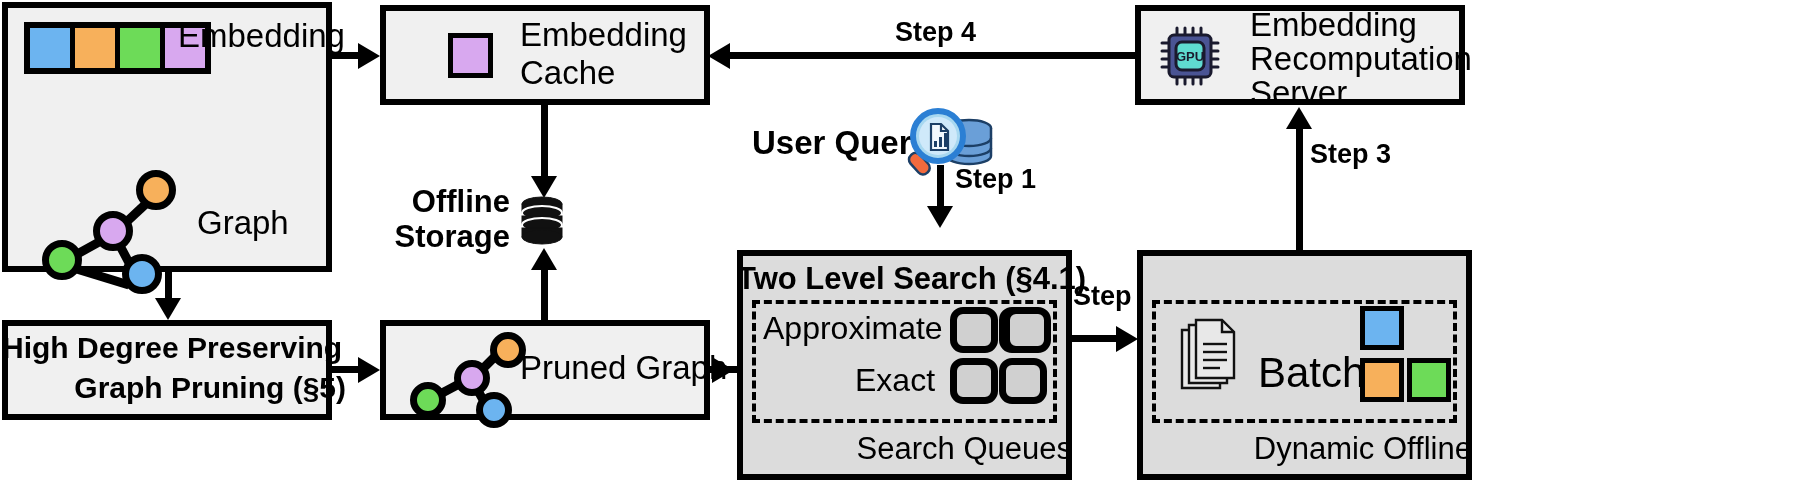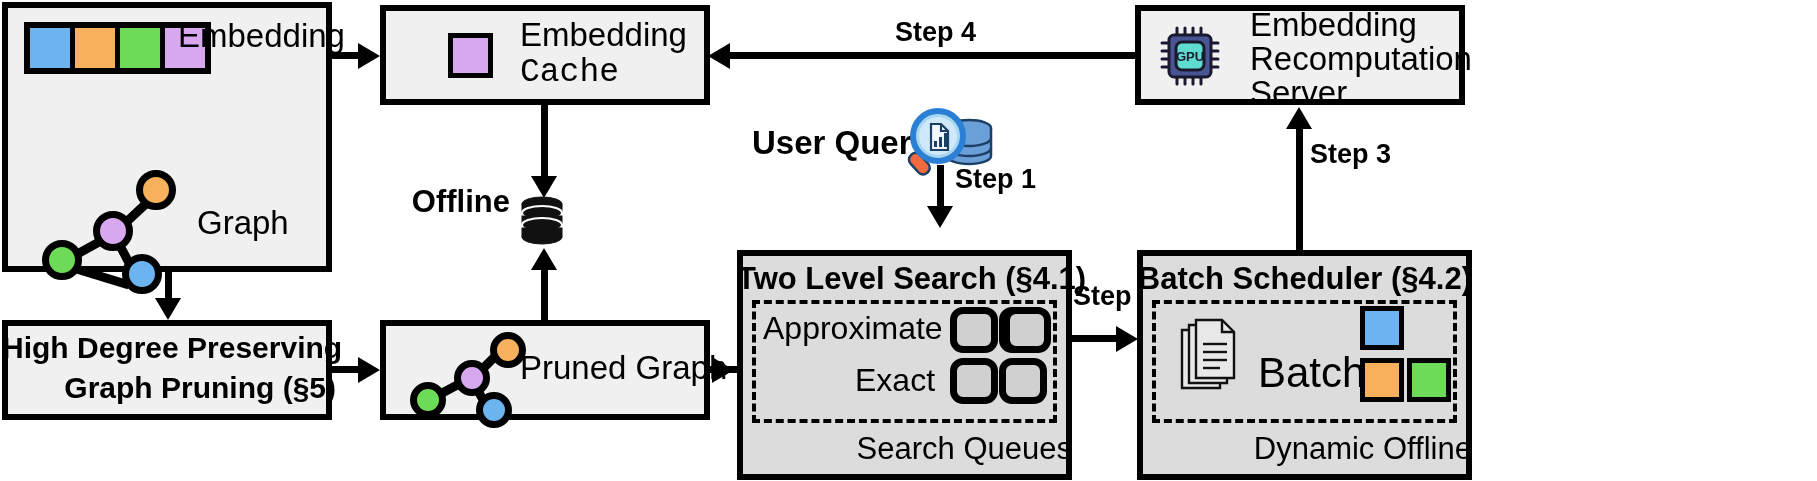"Cache" div.lbl { font-family: Liberation Mono, monospace -> none }
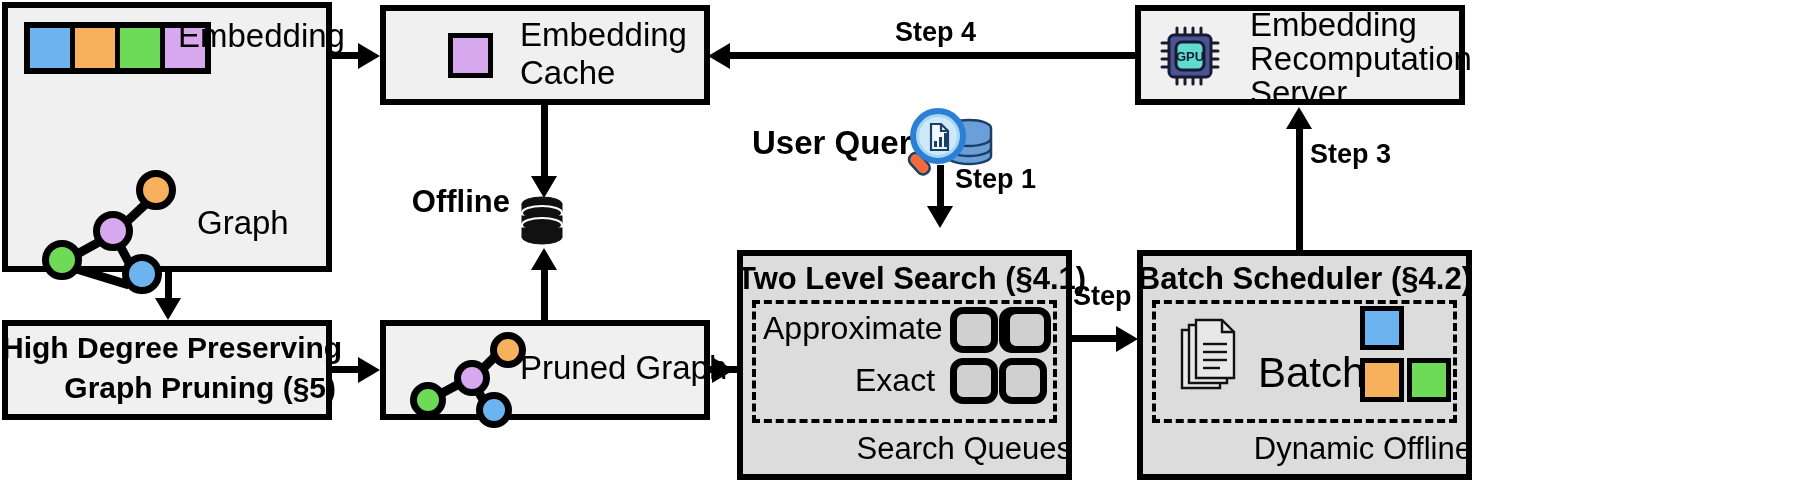"Storage" div.lbl { html: none -> <div>Storage</div> }
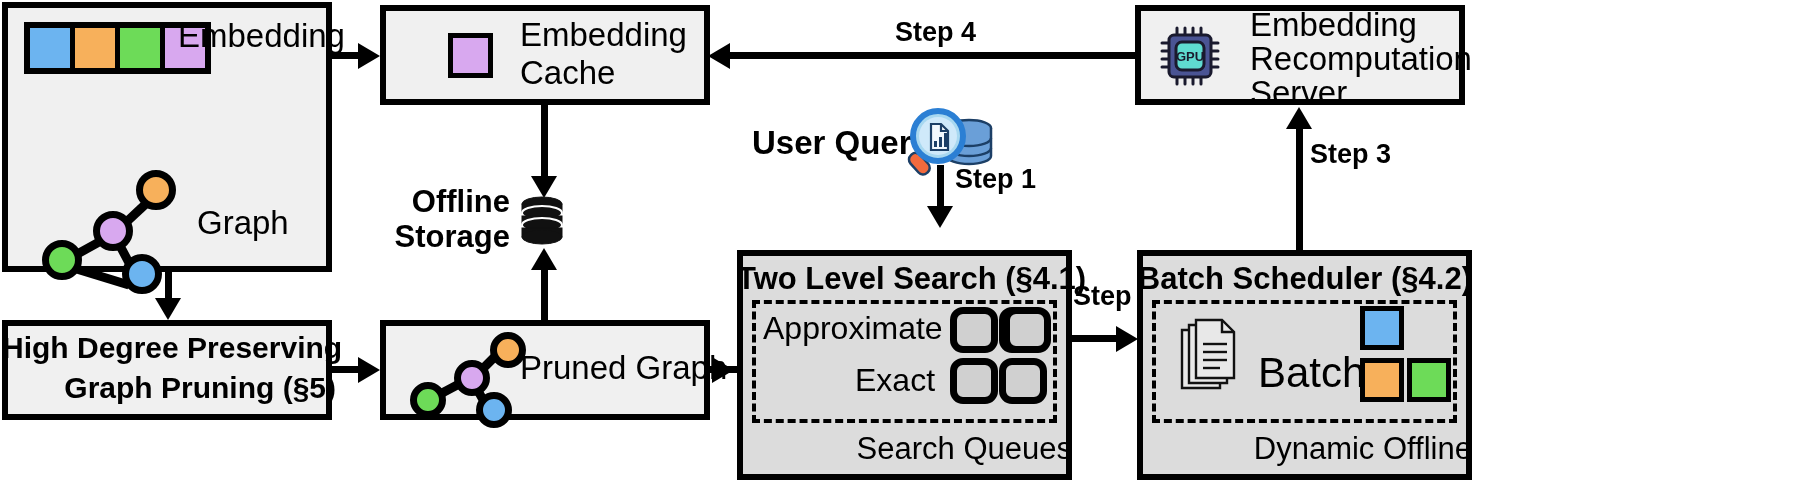"Batch Scheduler (§4.2)" div.lbl { html: <div>Batch Scheduler (§4.2)</div> -> none }
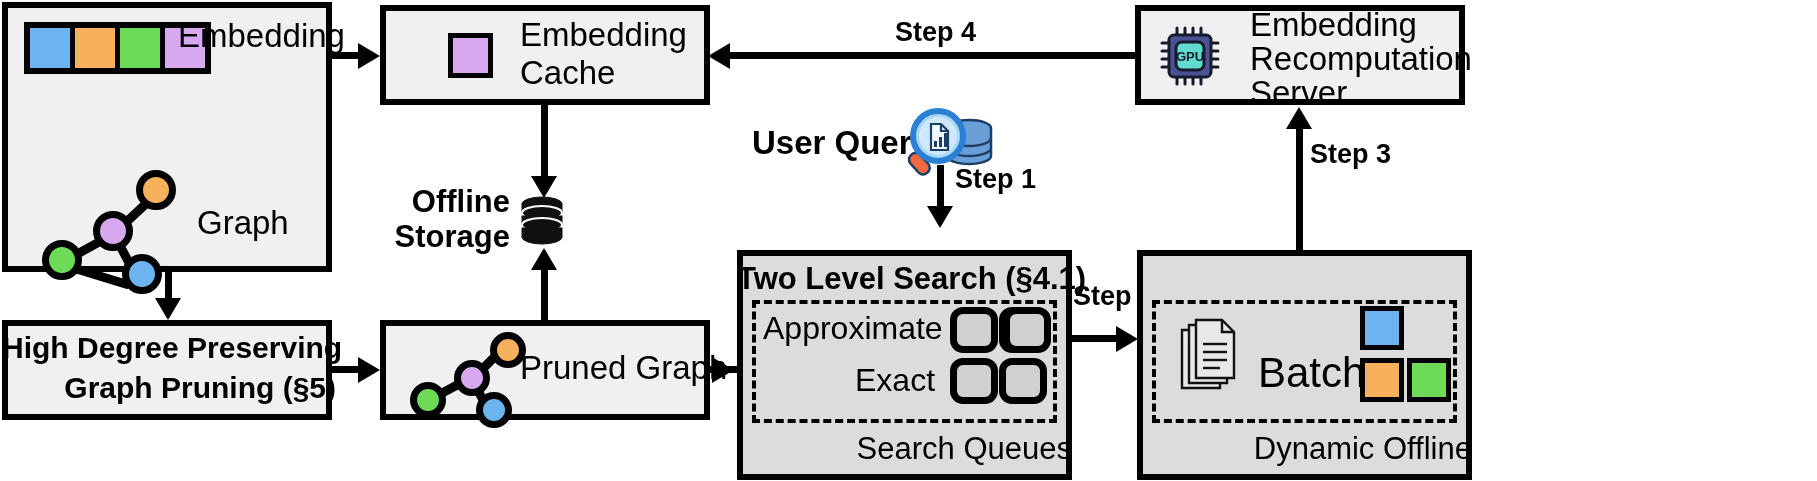"Graph Pruning (§5)" div.lbl { left: 6px -> 16px }
